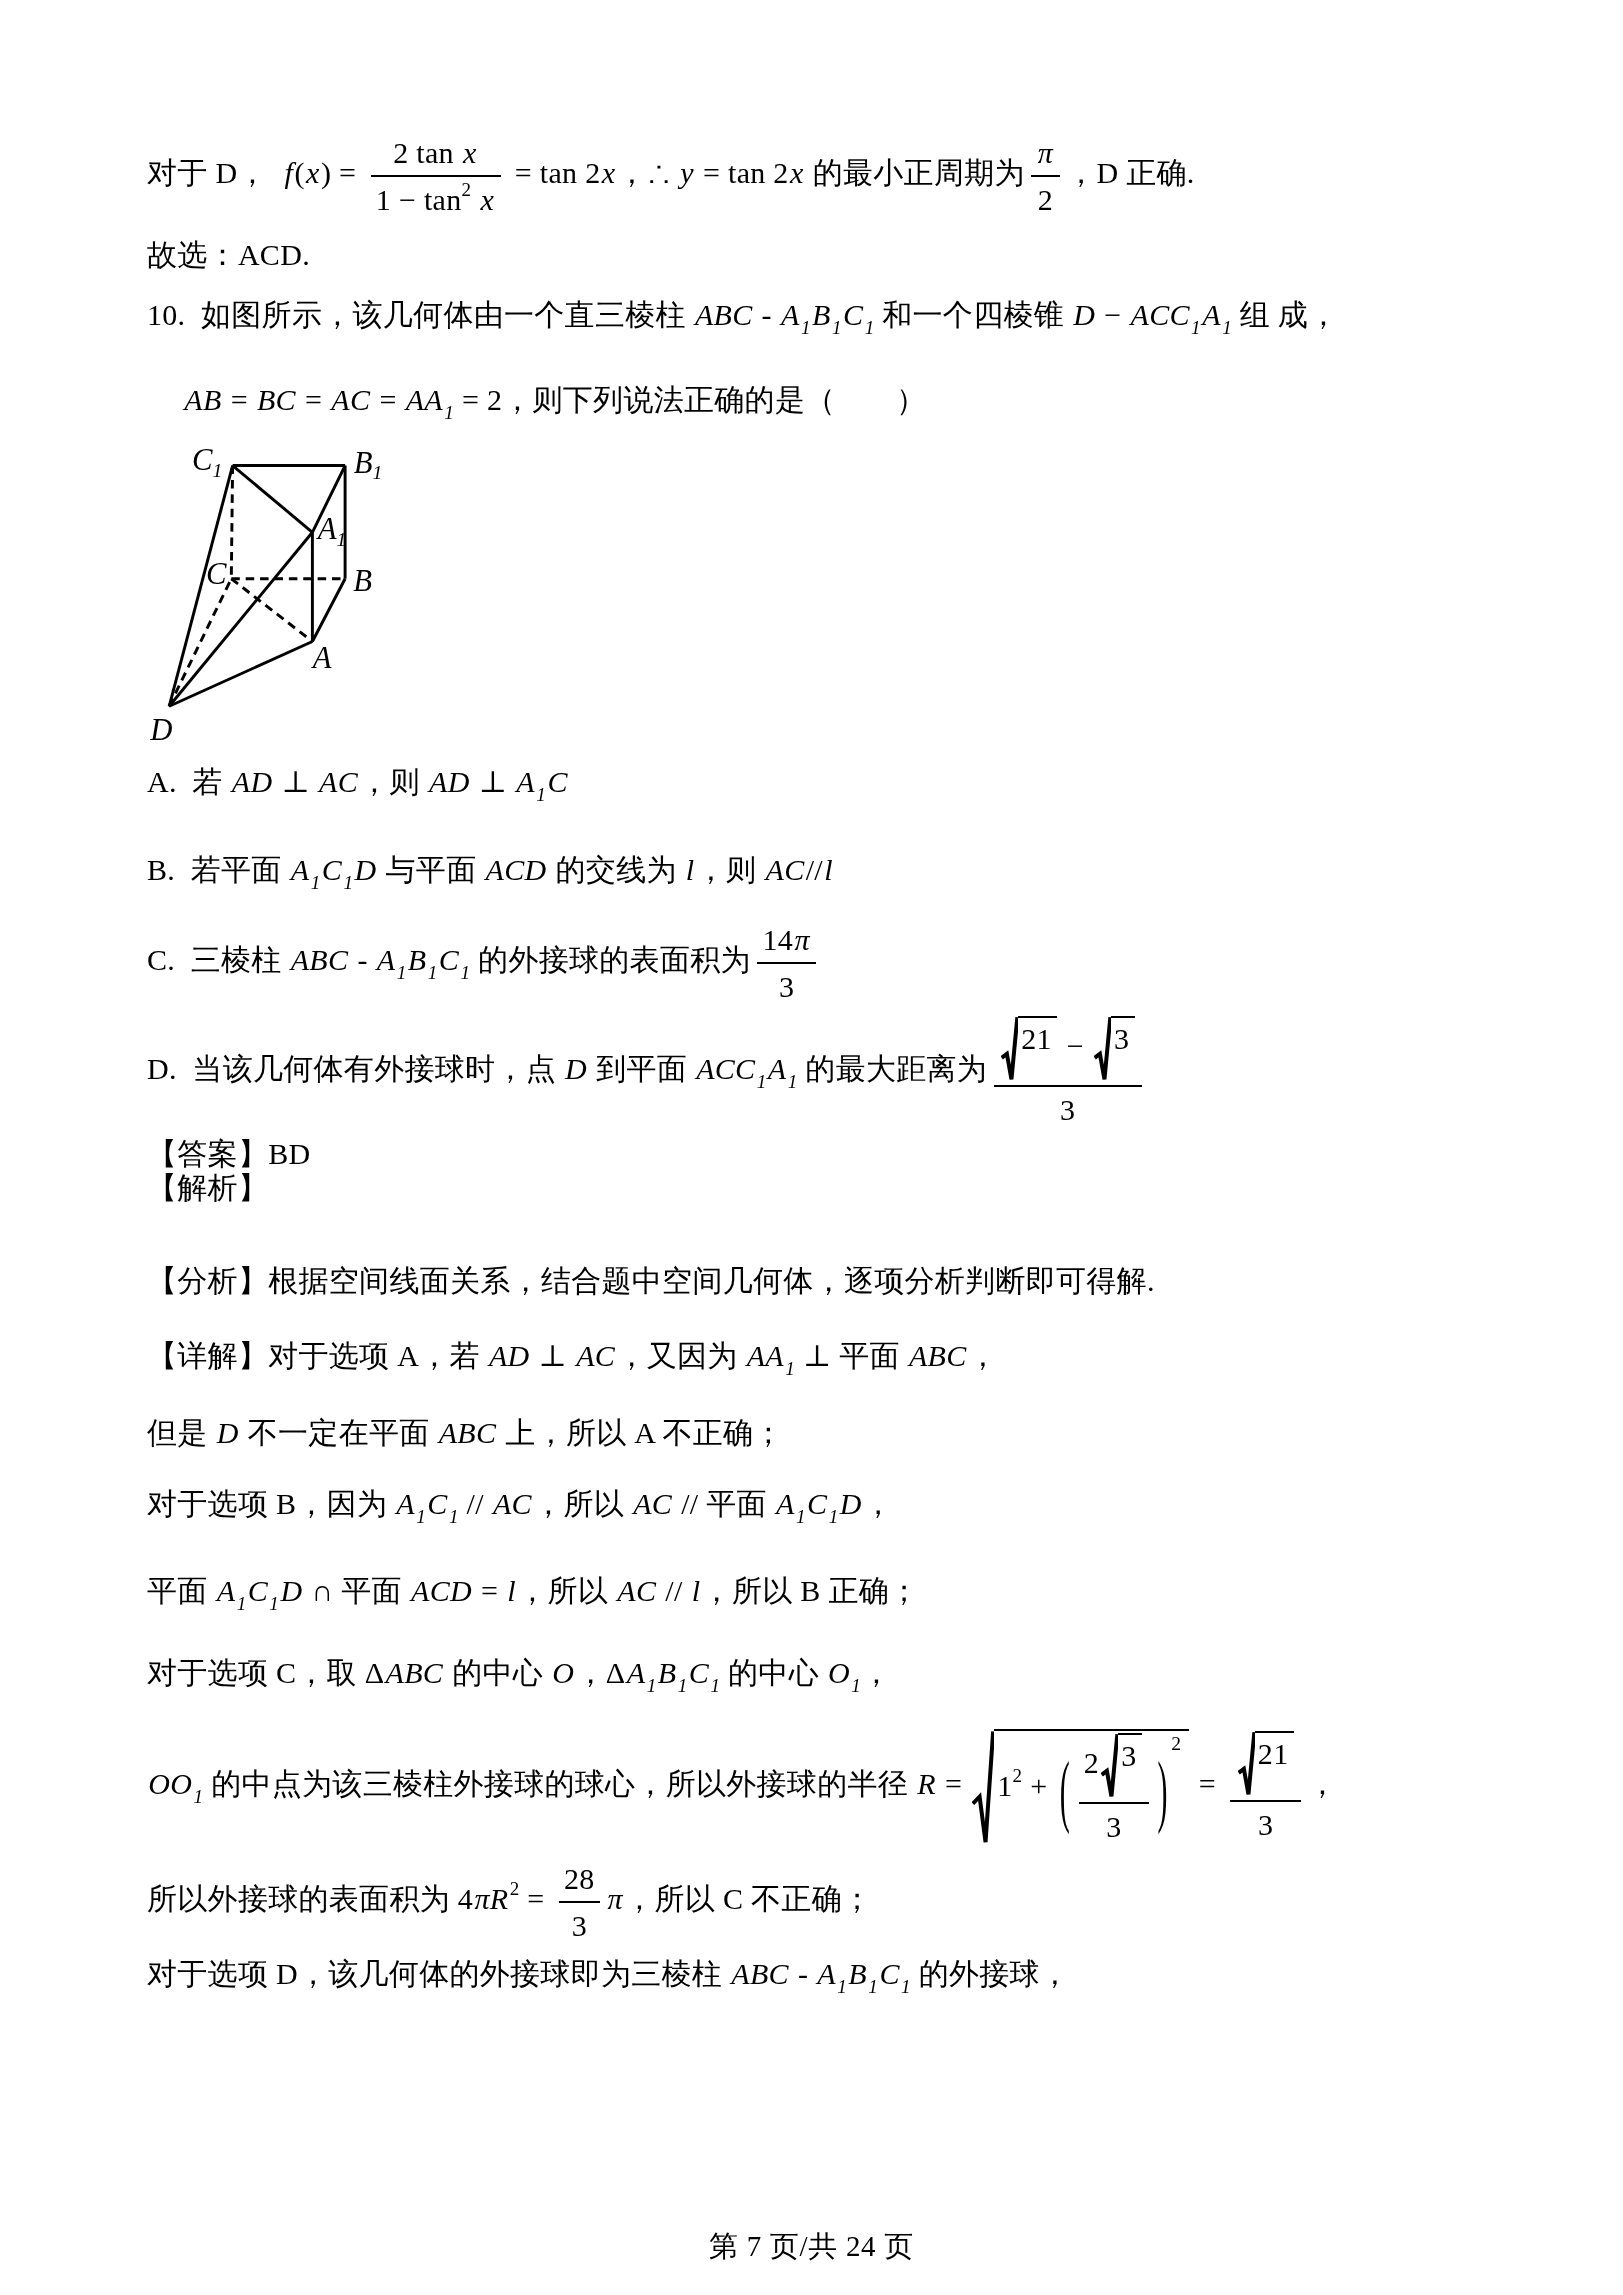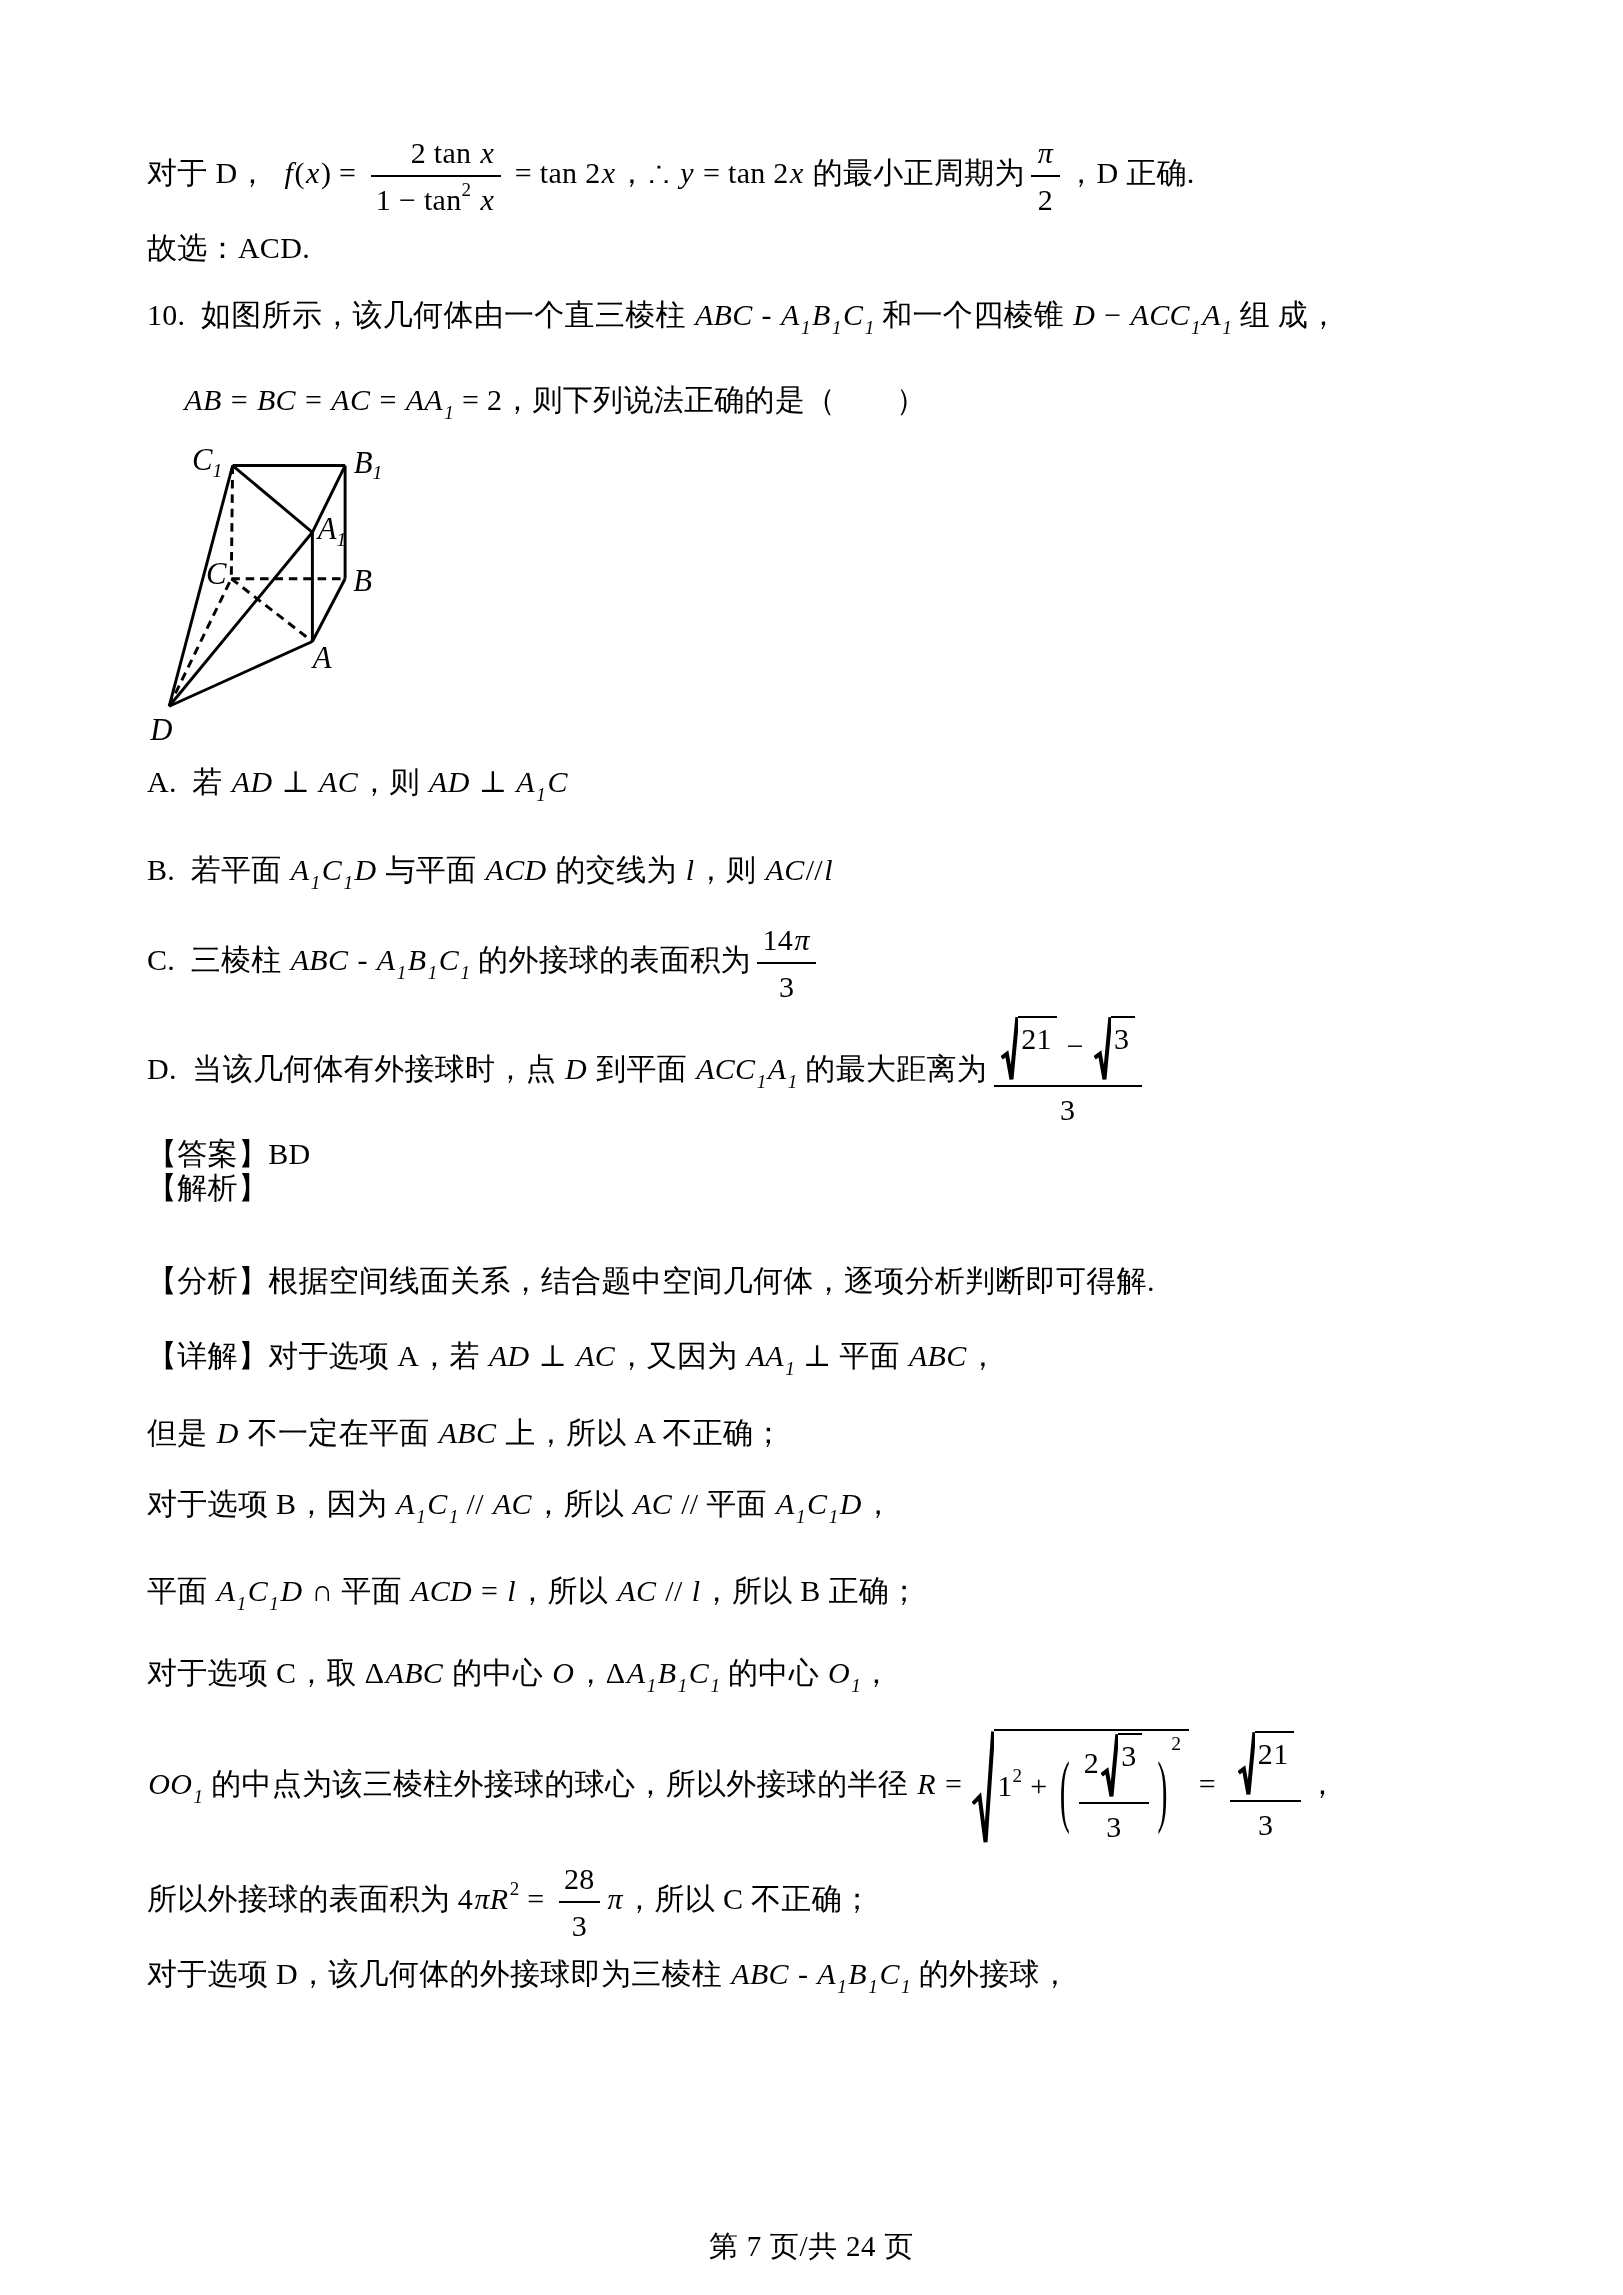"2 tan x" .frac > .num { text-align: right -> none }
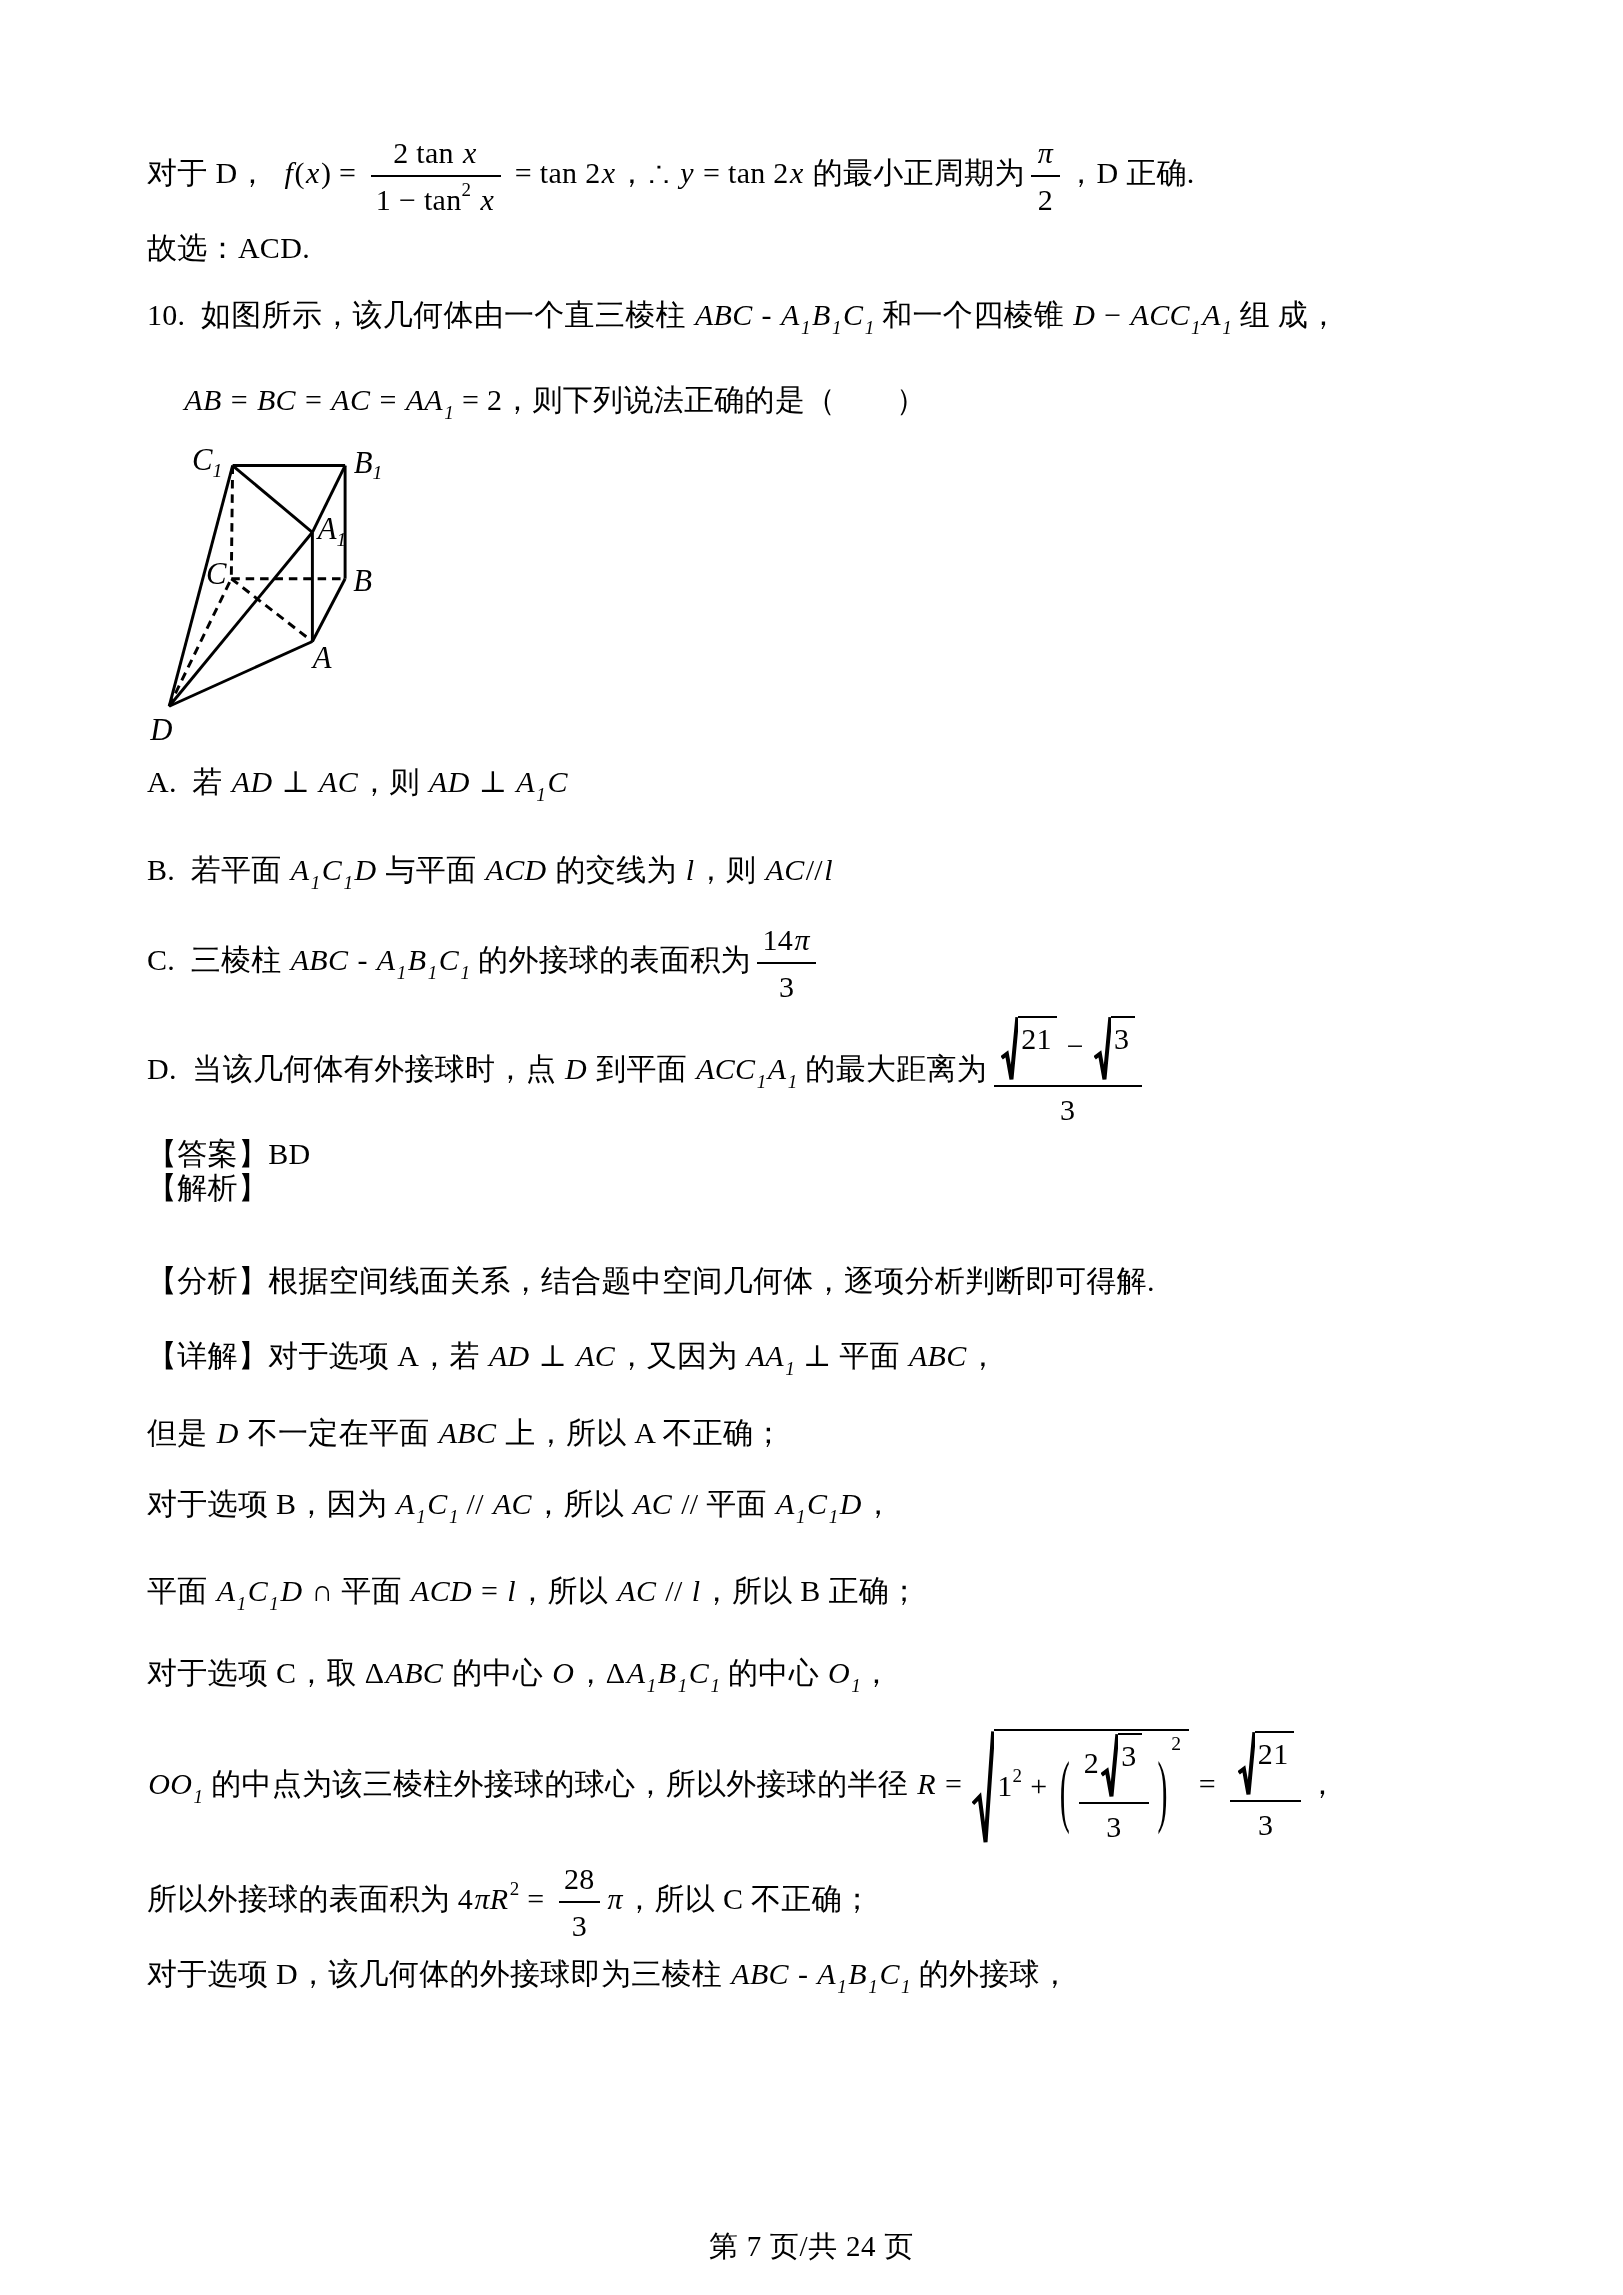"故选：ACD." div.line { top: 229px -> 236px }
